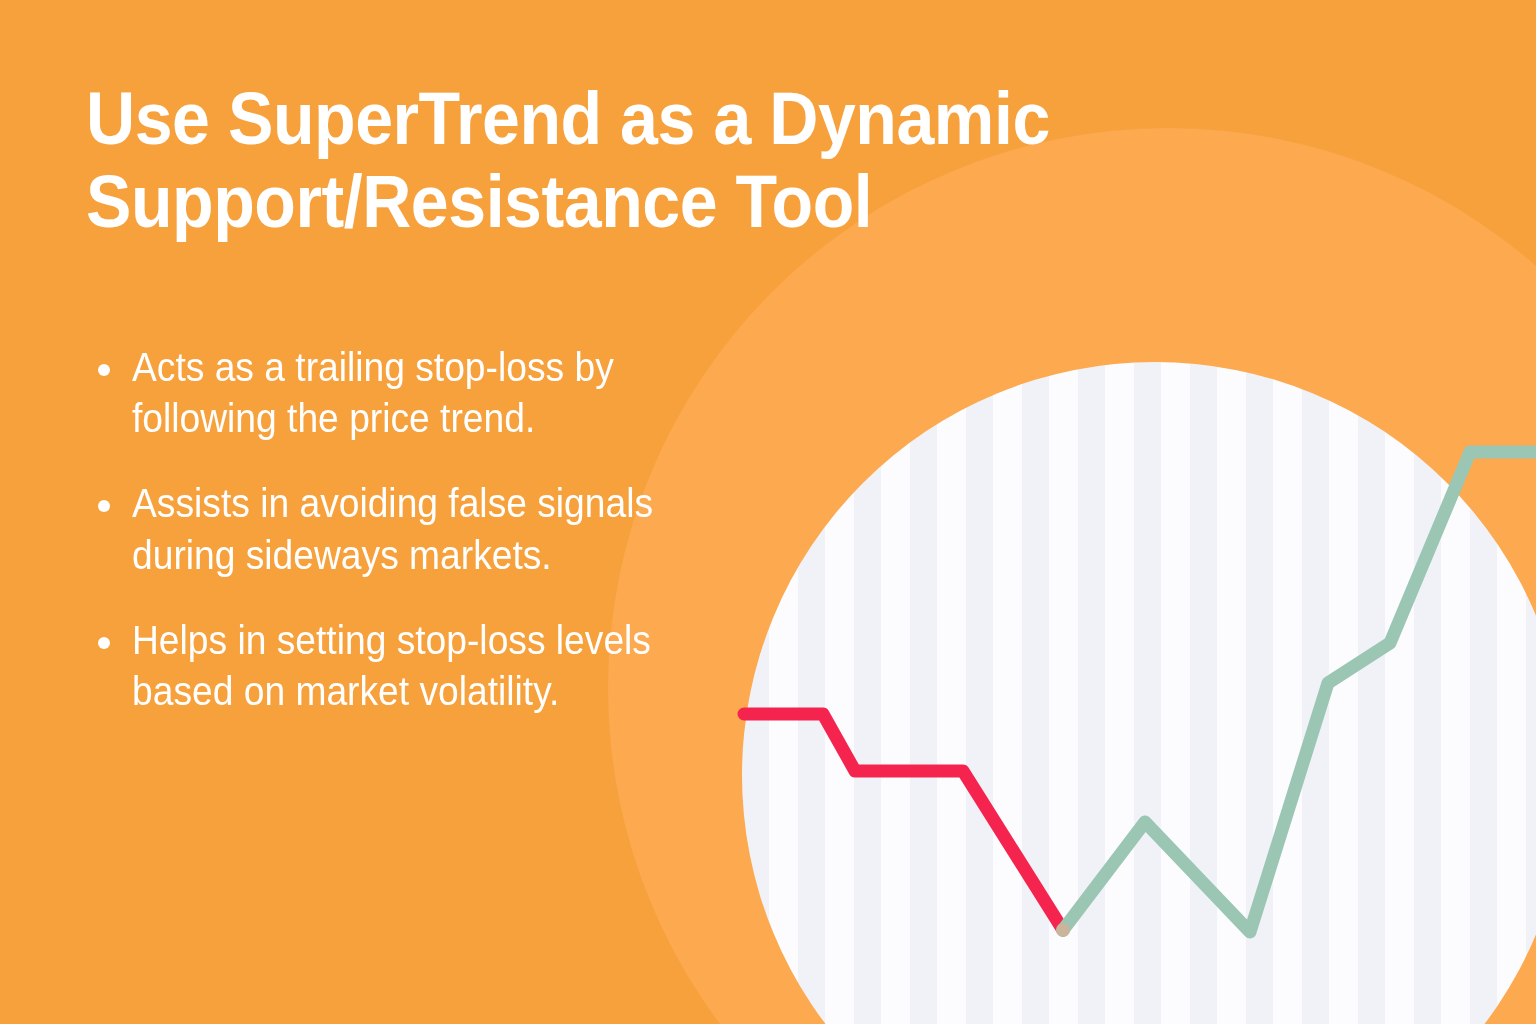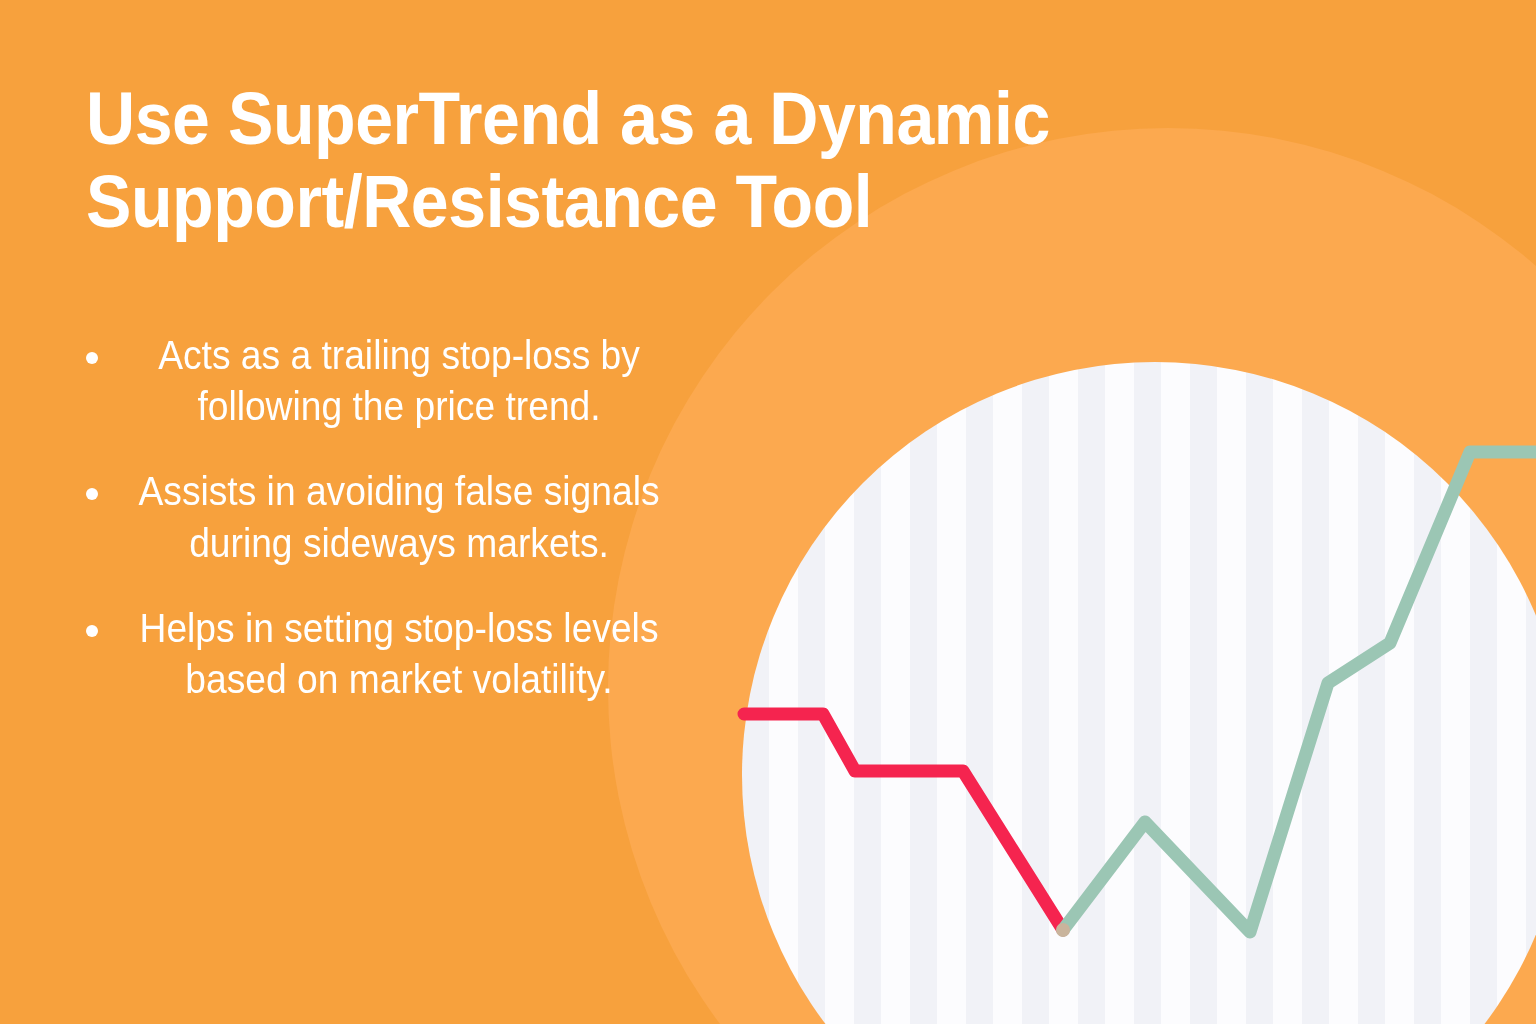"Acts as a trailing stop-loss" .bullets { margin: 0 -> 12px; text-align: center -> none }
